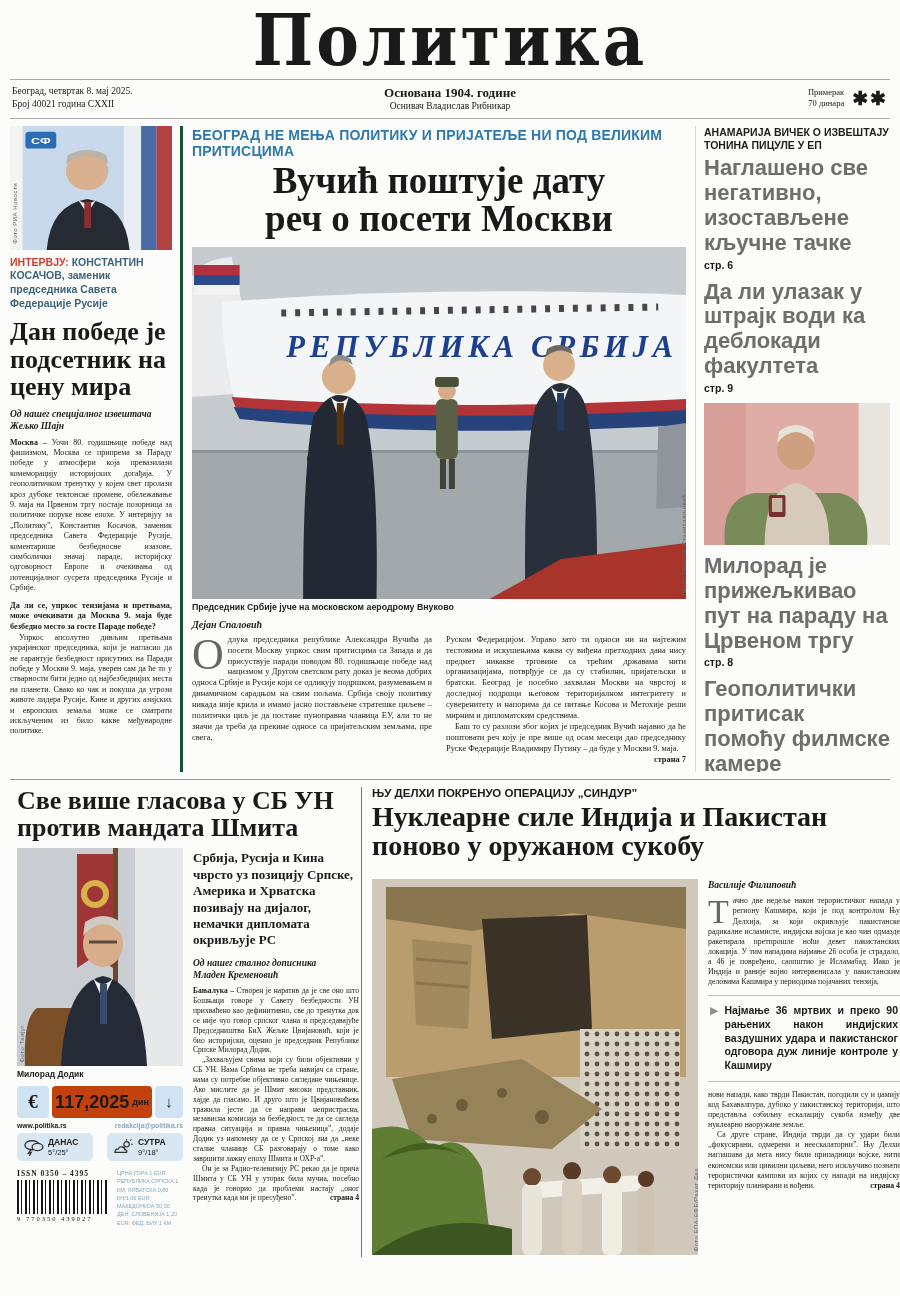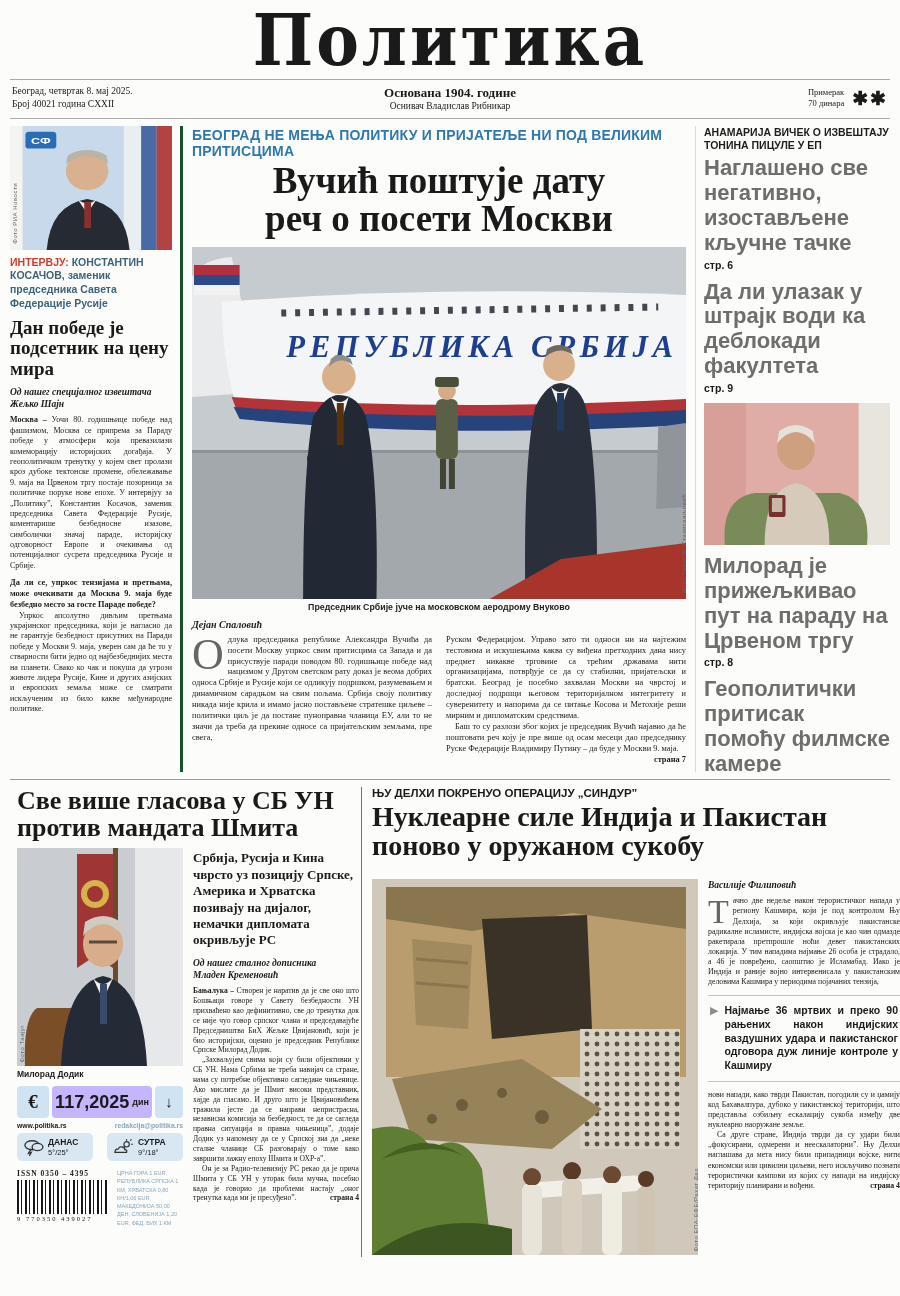"Дан победе је подсетник на" .iv-headline { font-size: 19px -> 26px }
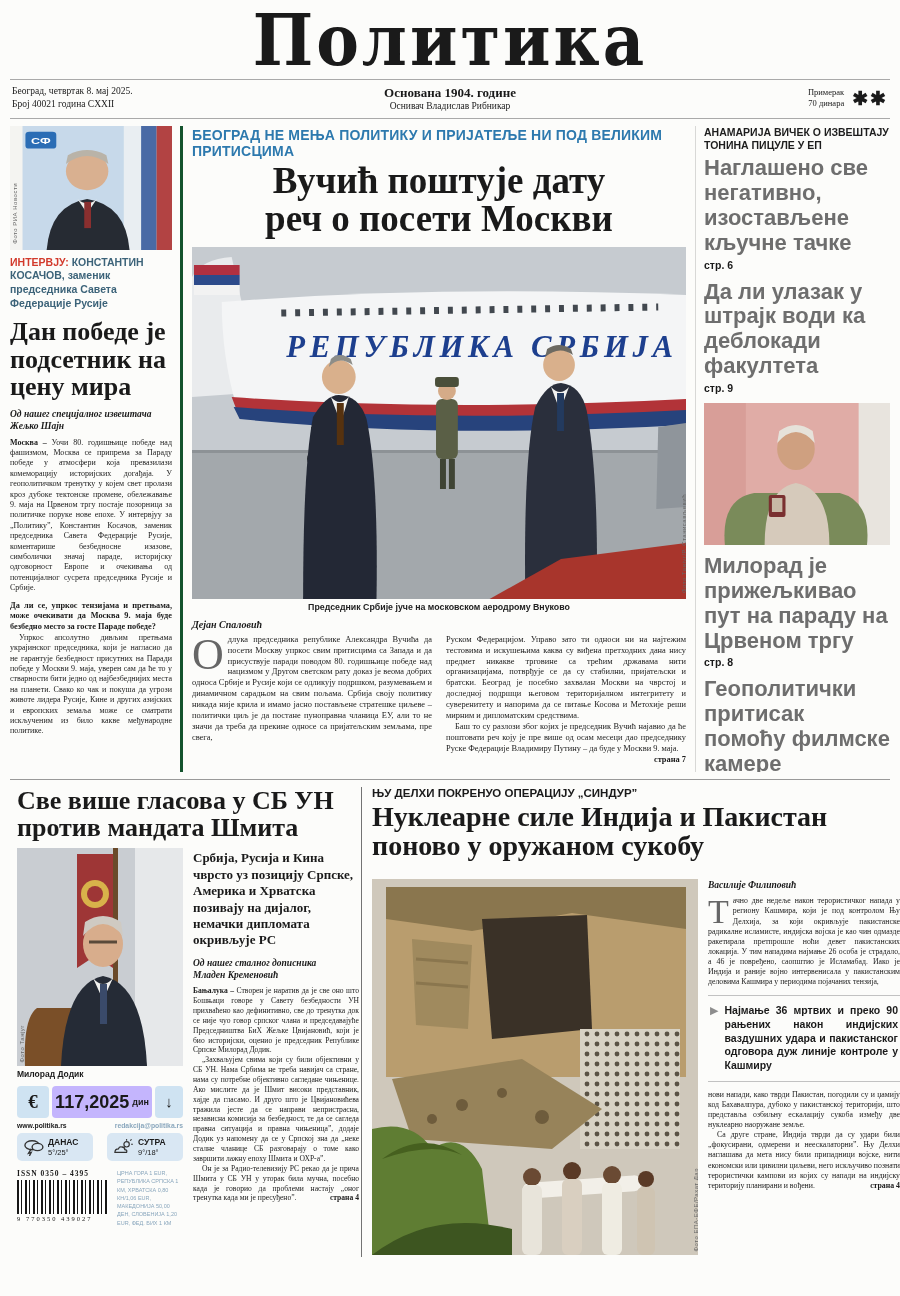"Председник Србије јуче на московском" .lead-caption { text-align: center -> none }
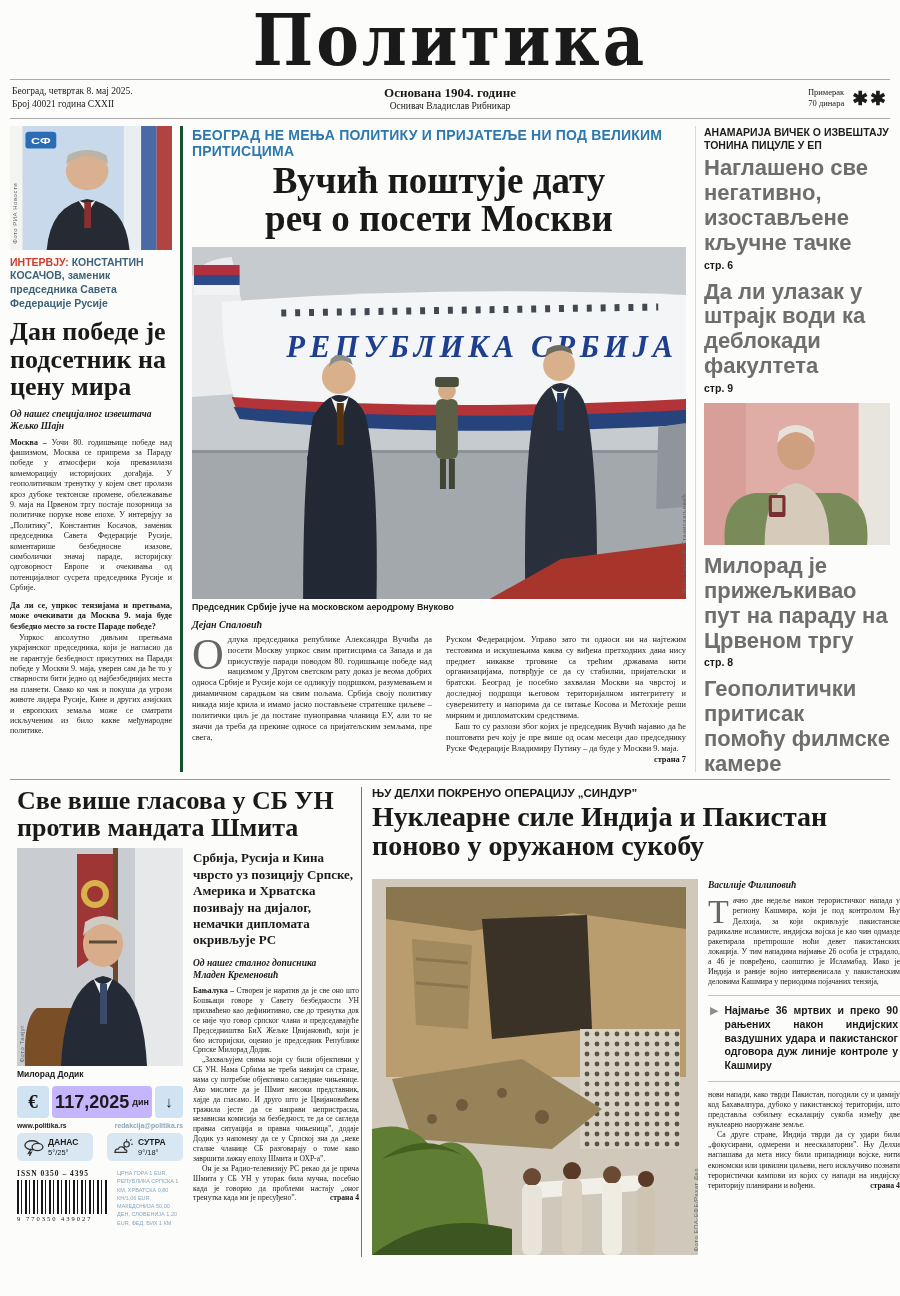"117,2025" .euro-val { background: #c4b5fd -> #c2410c }
